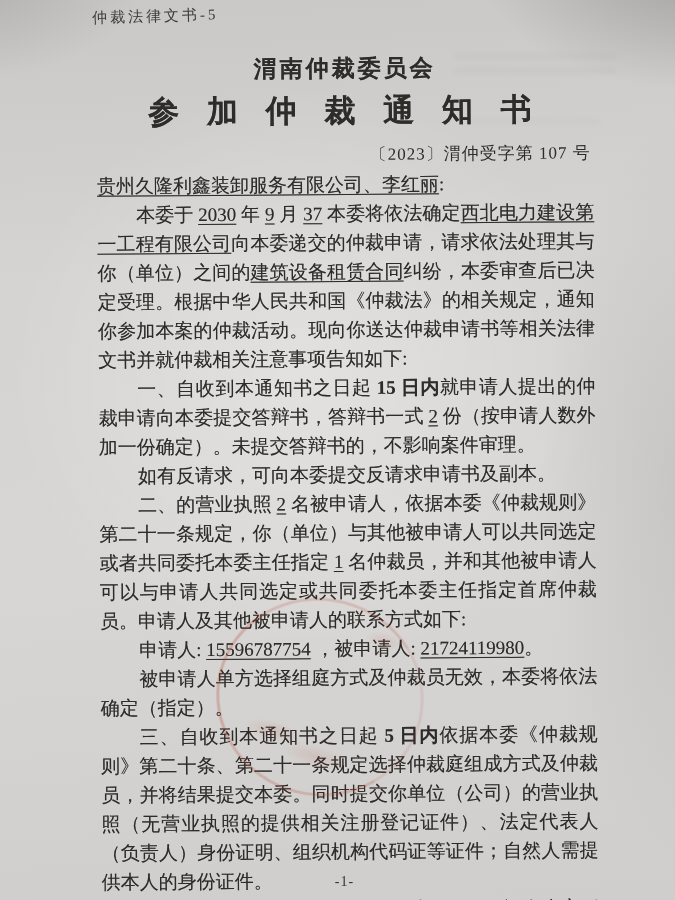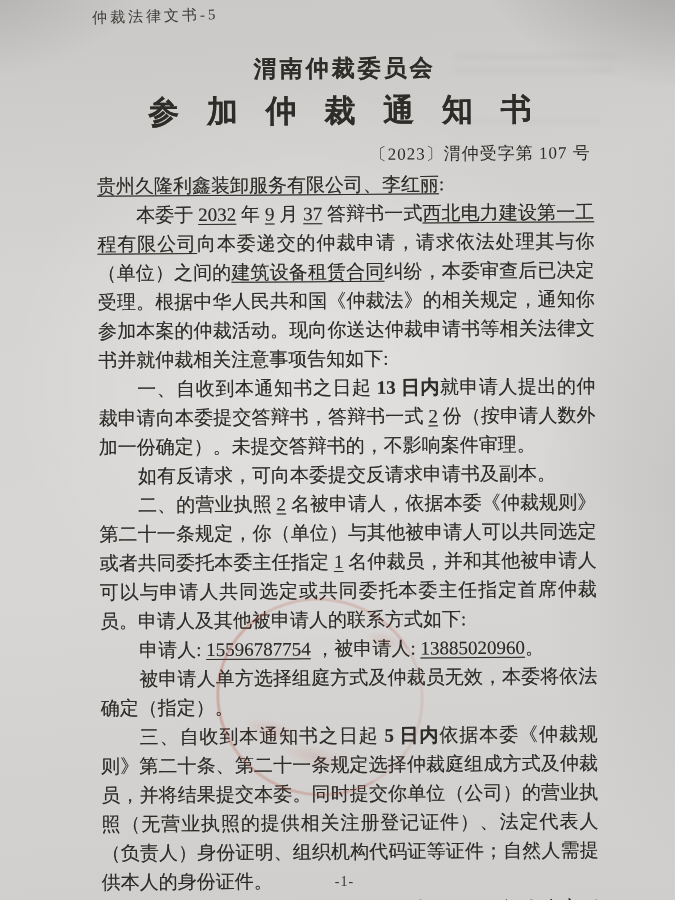"2032" span.u { text: 2032 -> 2030 }
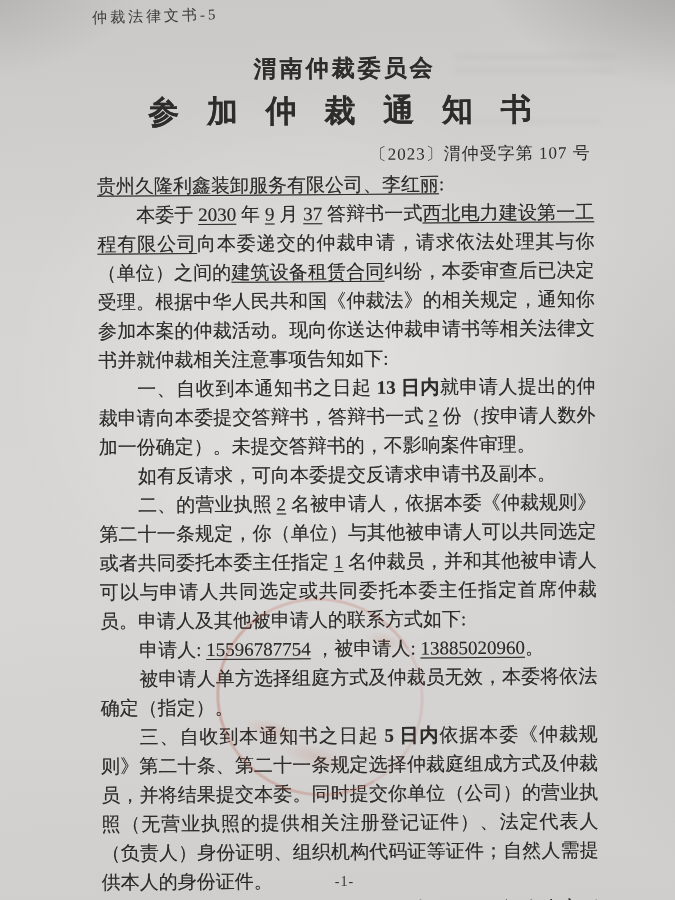"答辩书一式" span { text: 答辩书一式 -> 本委将依法确定 }
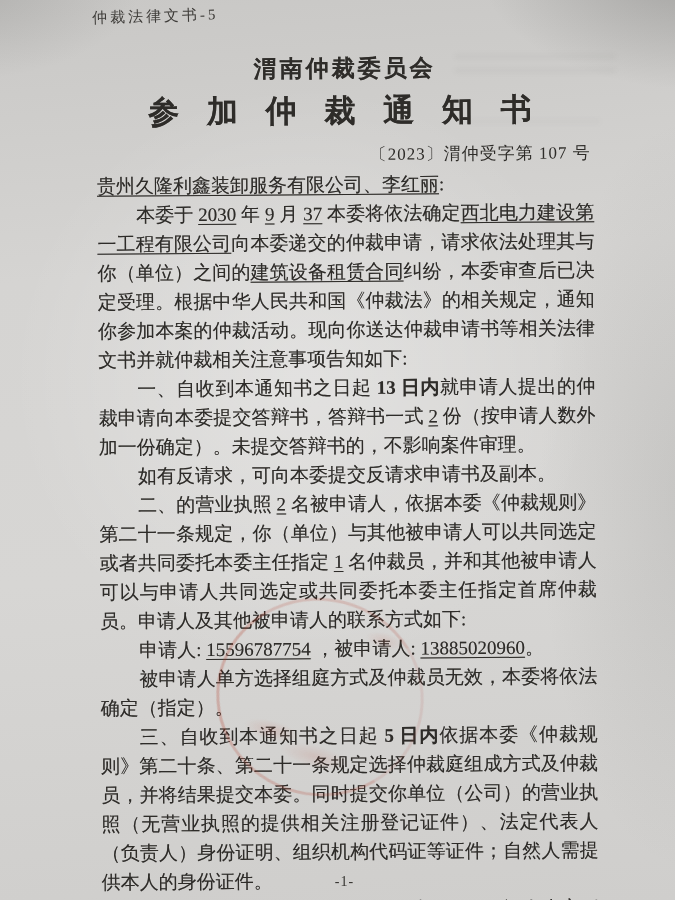"13 日内" span.b { text: 13 -> 15 }
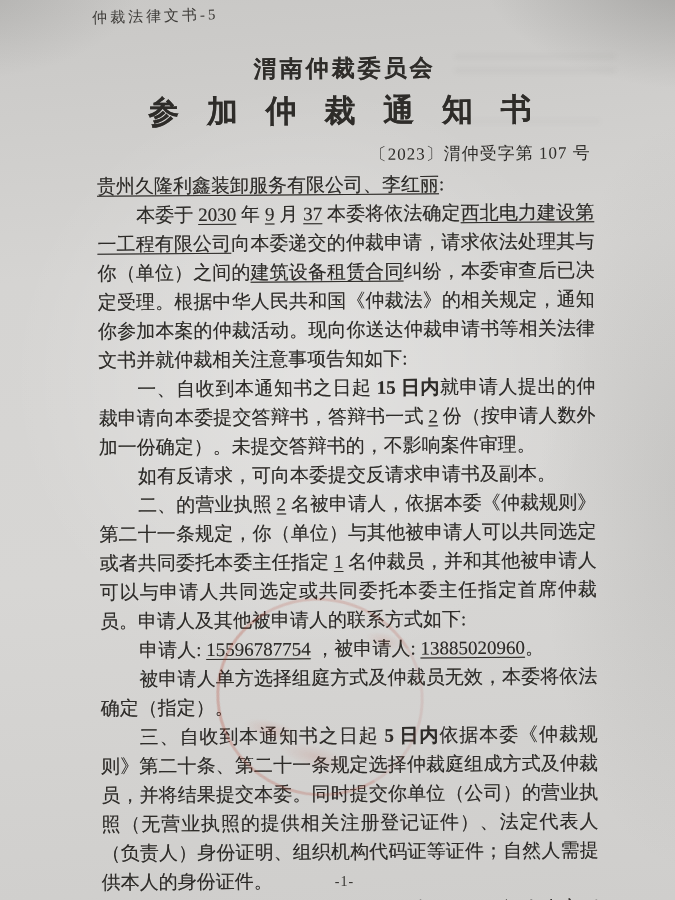"13885020960" span.u { text: 13885020960 -> 21724119980 }
